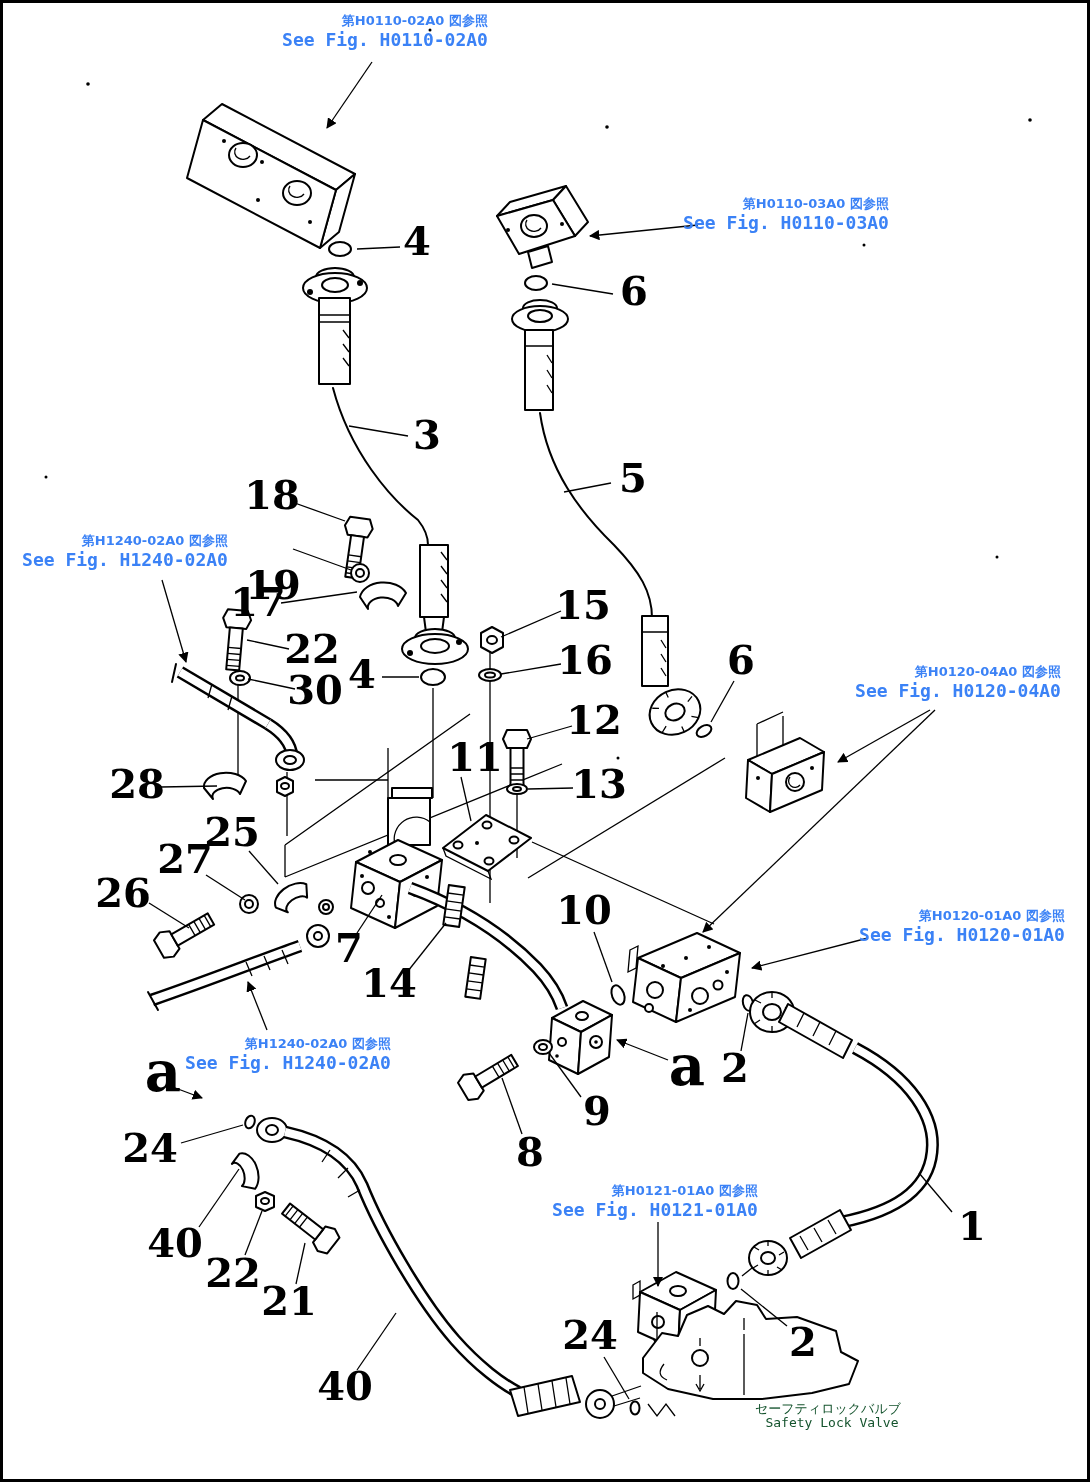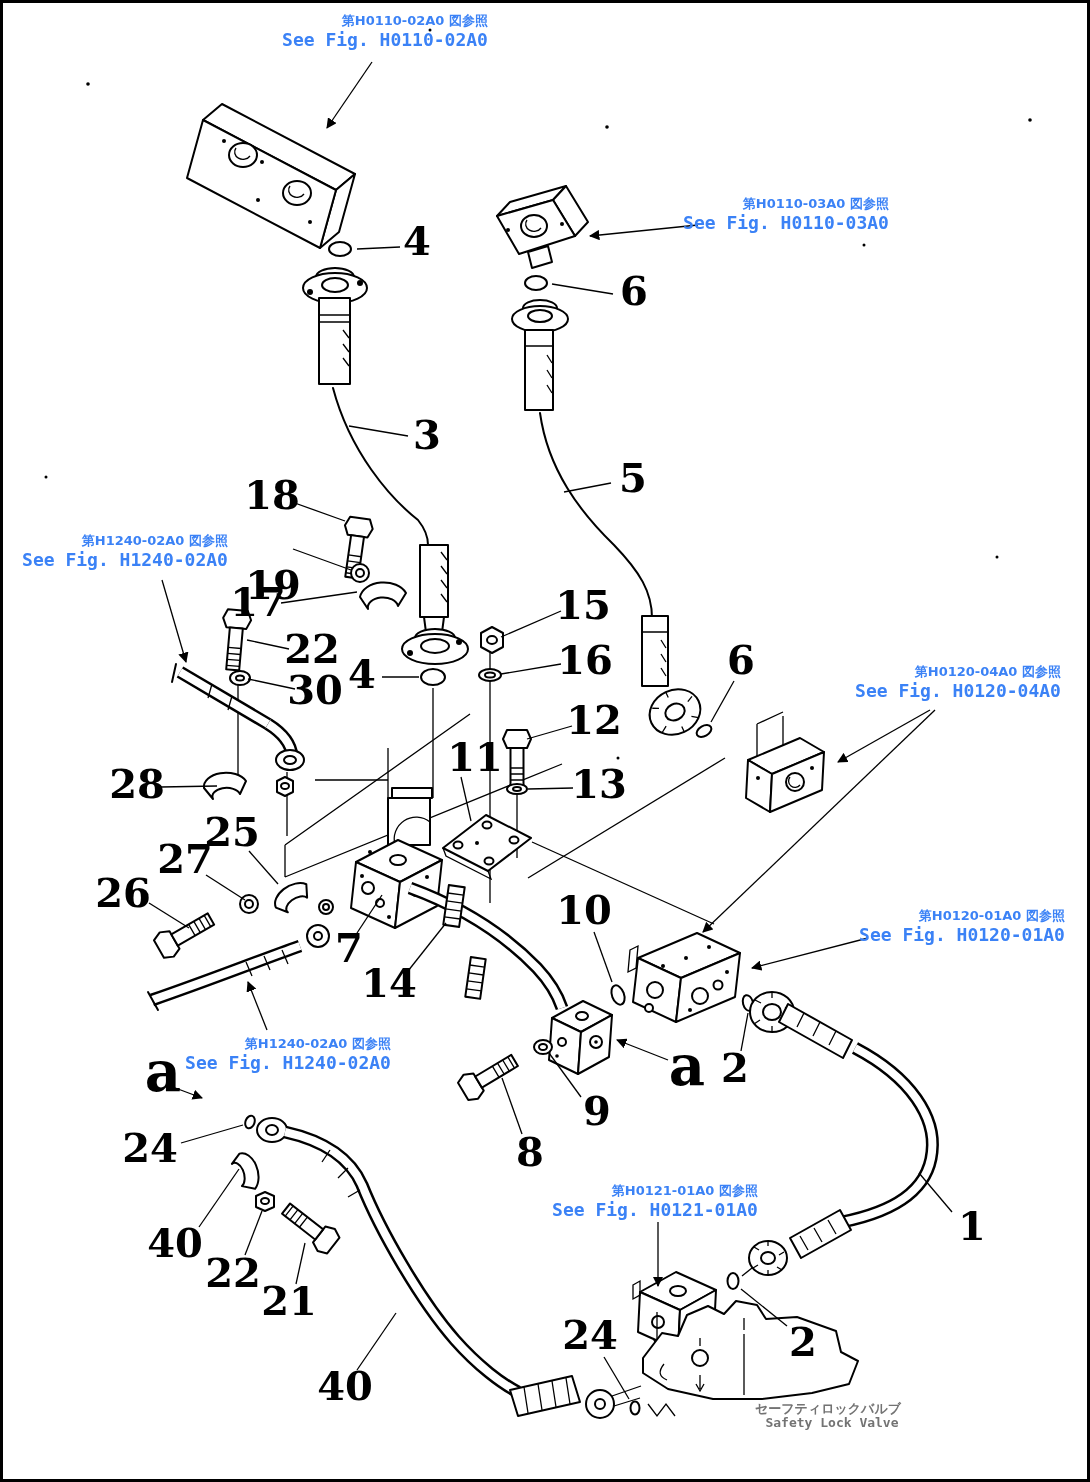"セーフティロックバルブ" .svlabel { color: #737373 -> #14532d; font-weight: bold -> normal }
